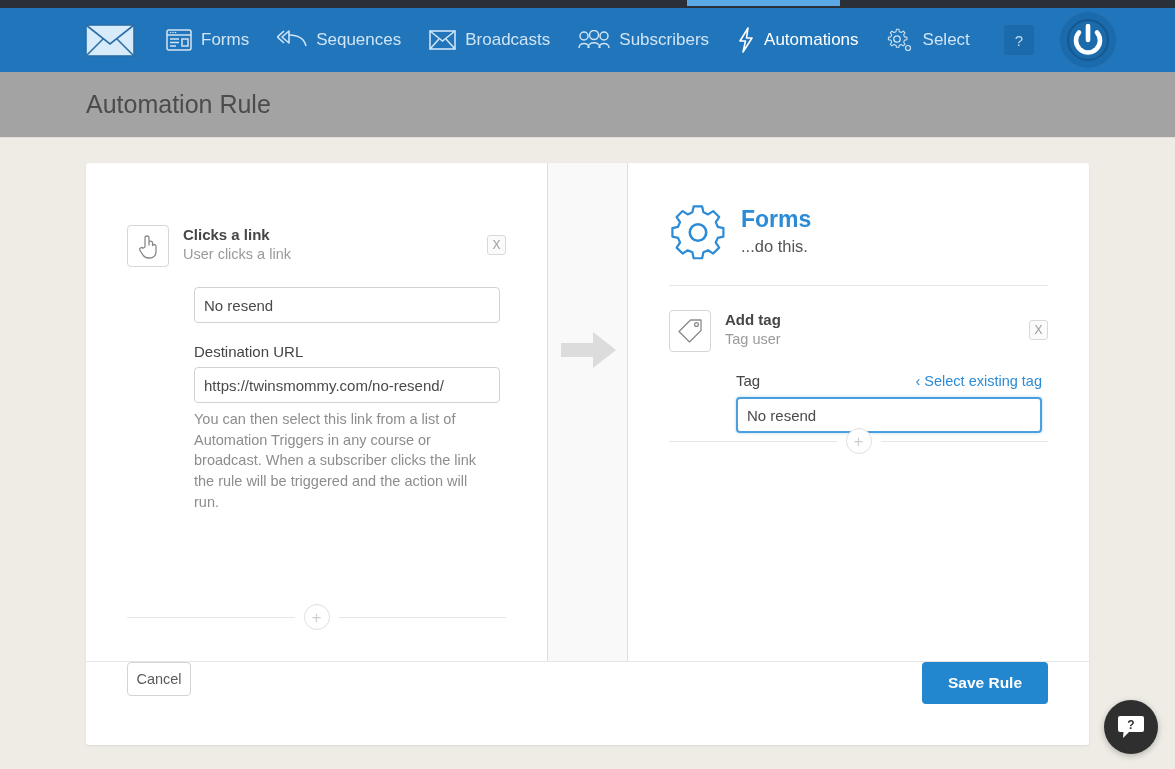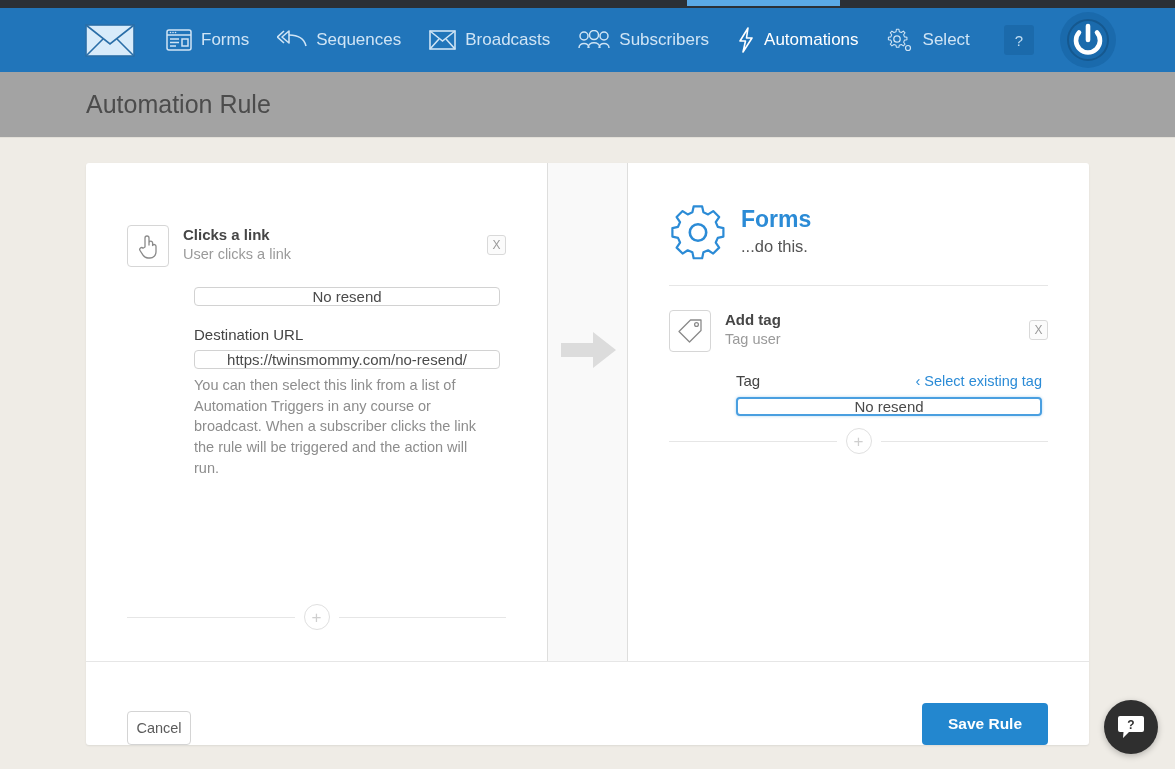"No resend" .text-input { height: 19px -> 36px; text-align: center -> none }
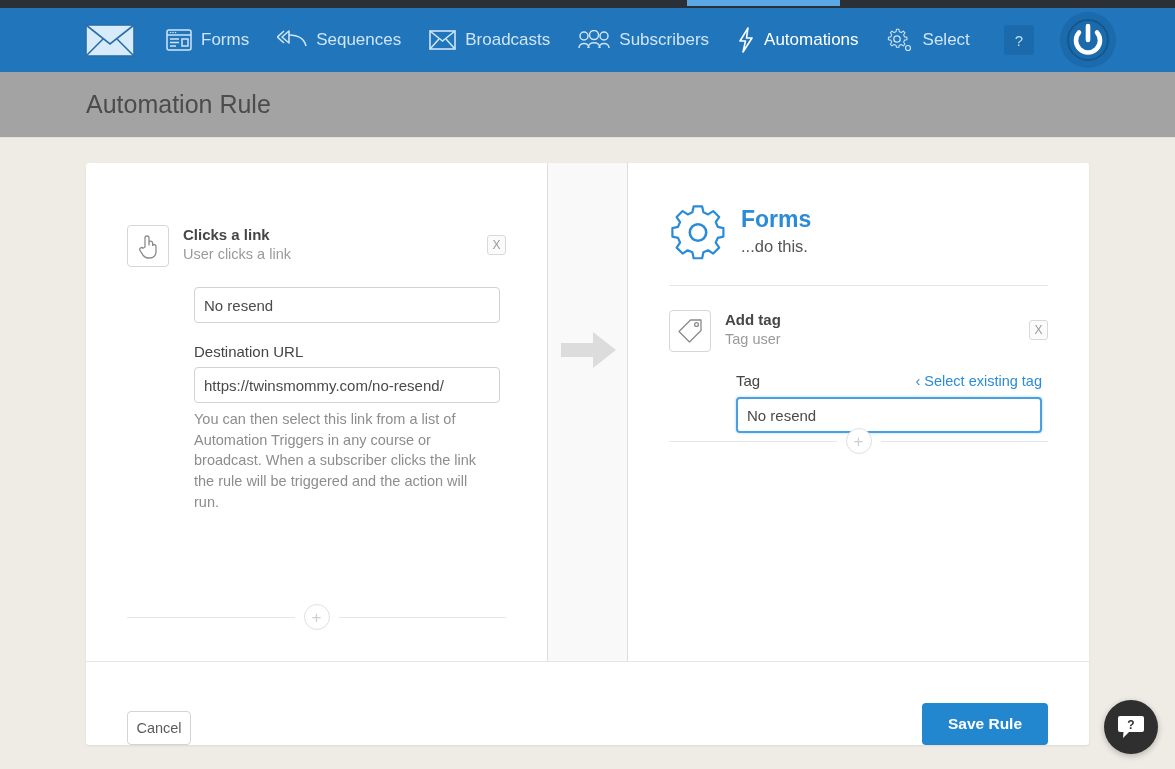"Cancel" .card-footer { align-items: flex-end -> flex-start }
